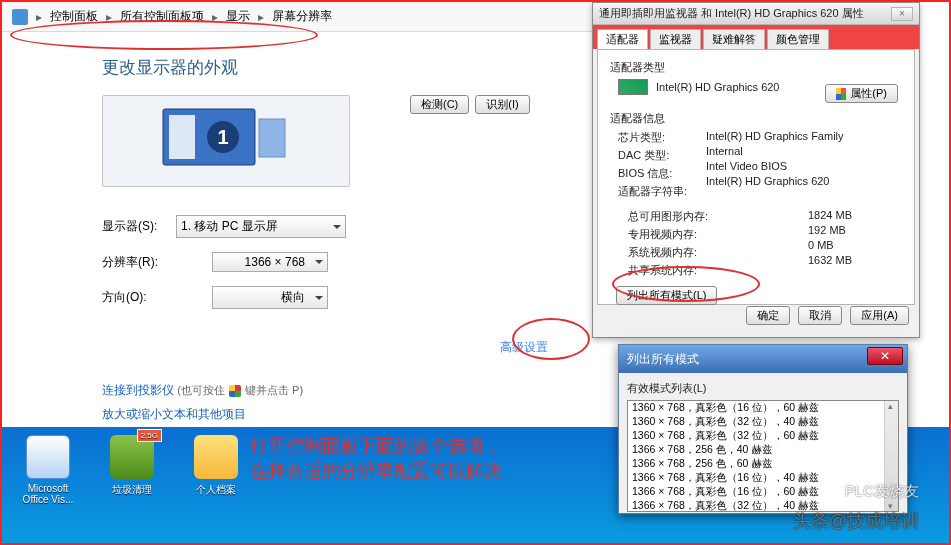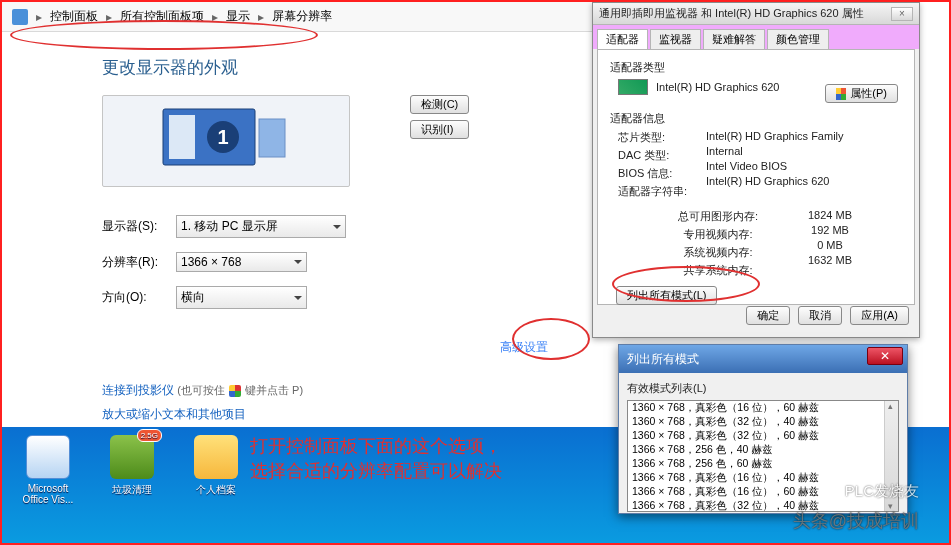"适配器" .tab-strip { background: #f0abfc -> #ef4444 }
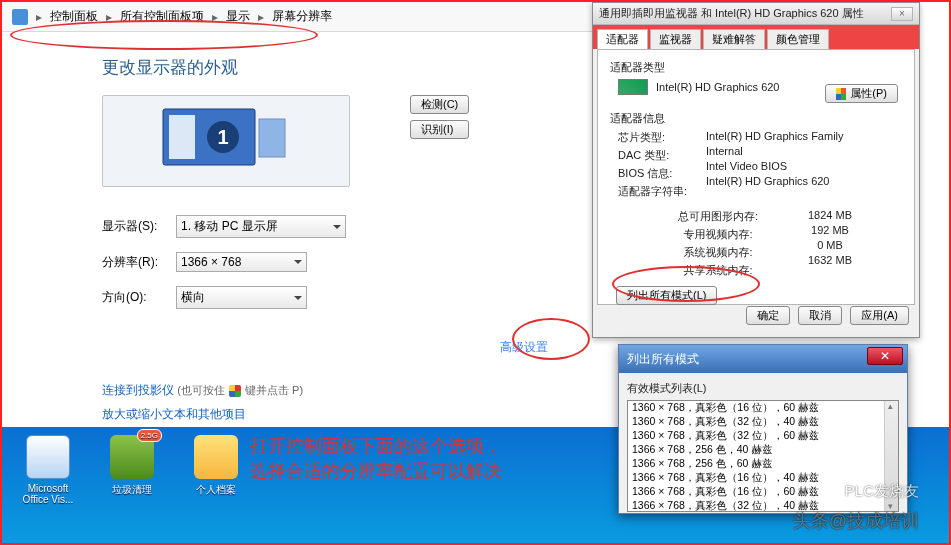"检测(C)" .monitor-buttons { flex-direction: column -> row }
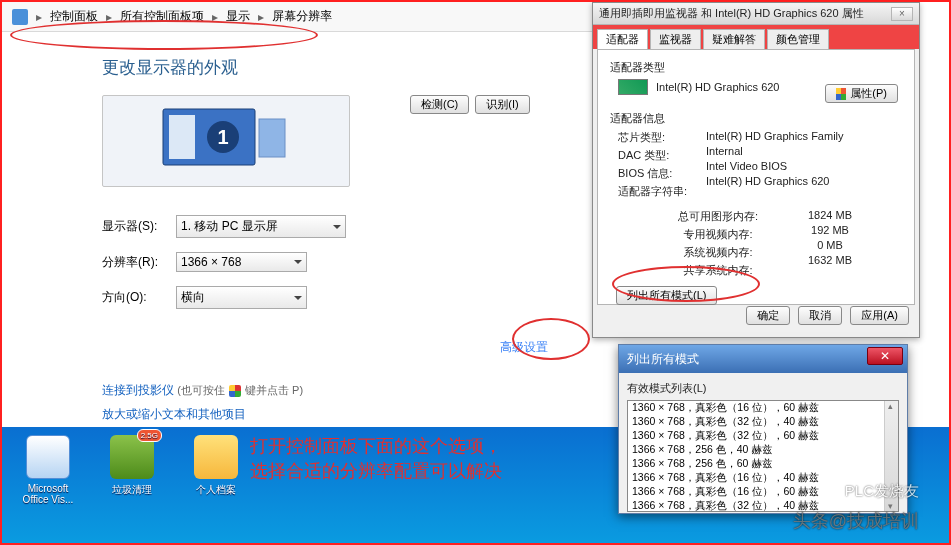"总可用图形内存:" .mem-rows { text-align: center -> none }
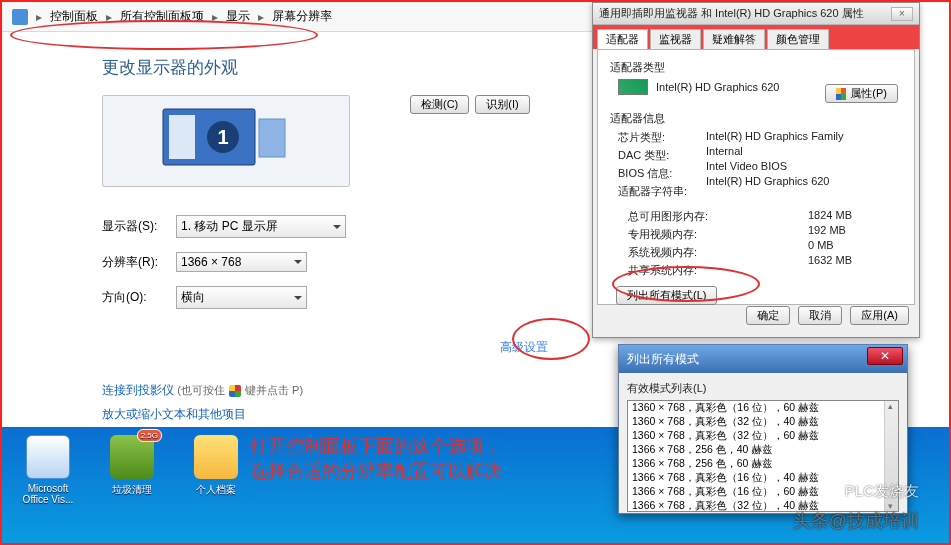"1366 × 768" .select.med { justify-content: space-between -> flex-end; margin-left: none -> 36px; width: 131px -> 116px }
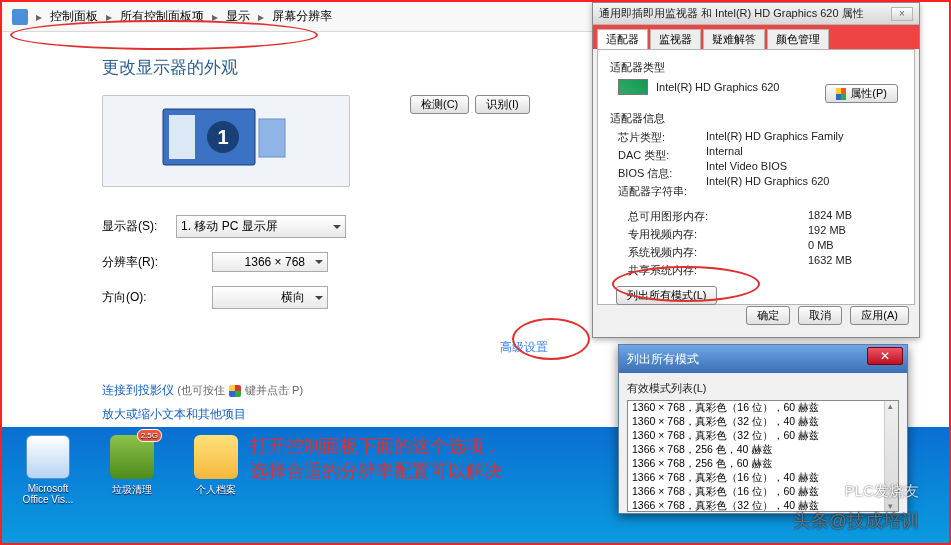"2.5G" .i-trash .badge { border-radius: 6px -> 0 }
